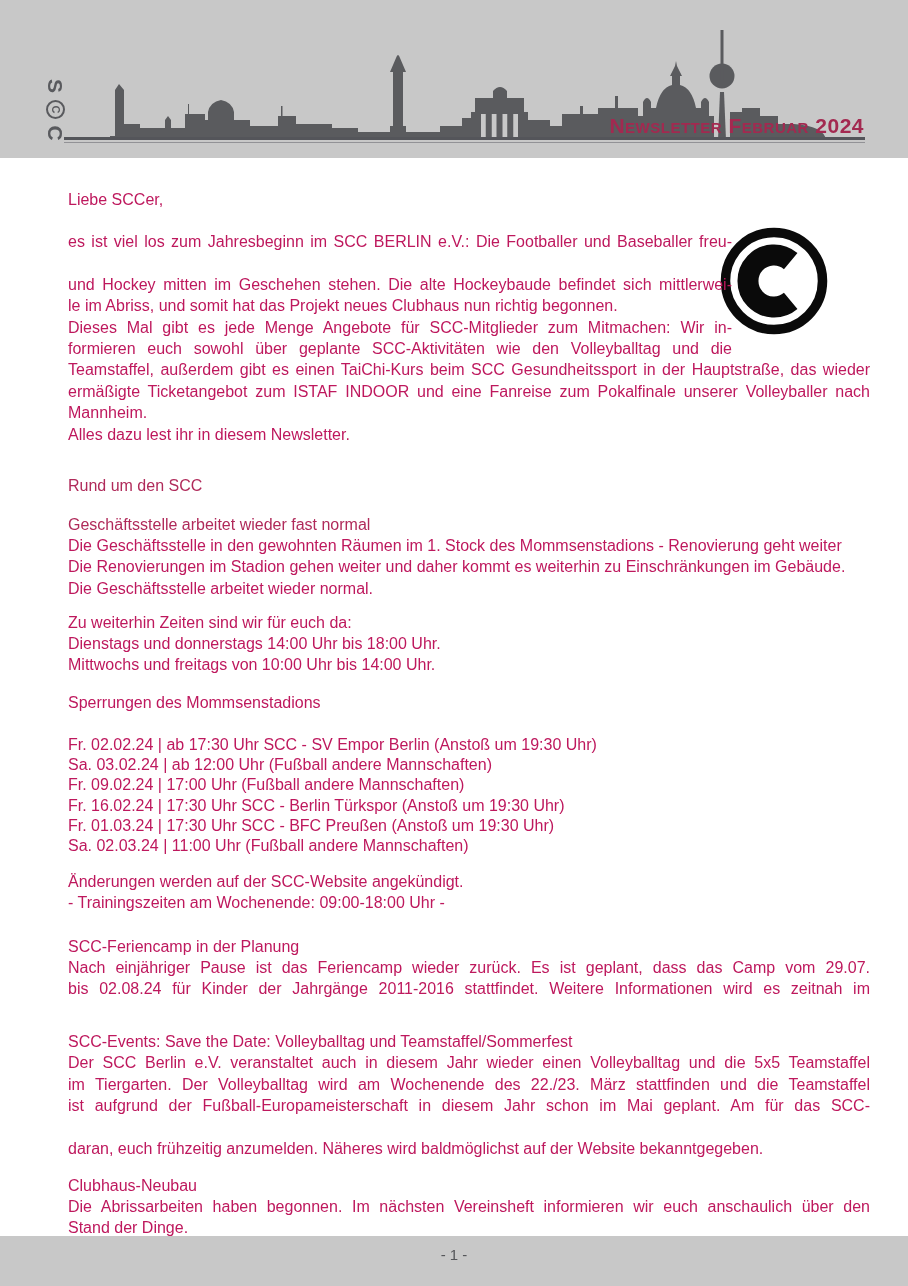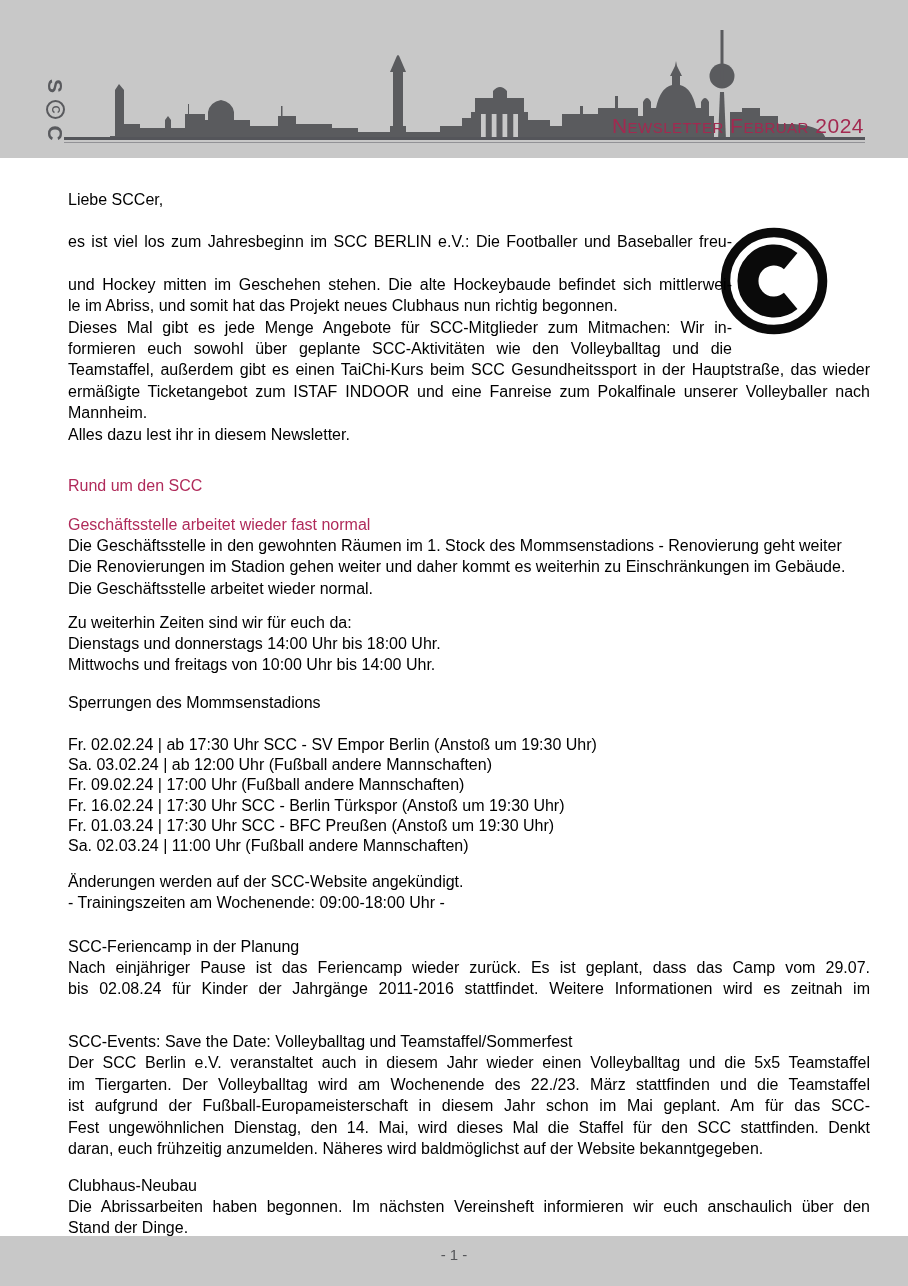"Newsletter Februar 2024" #nl-title { font-weight: normal -> bold }
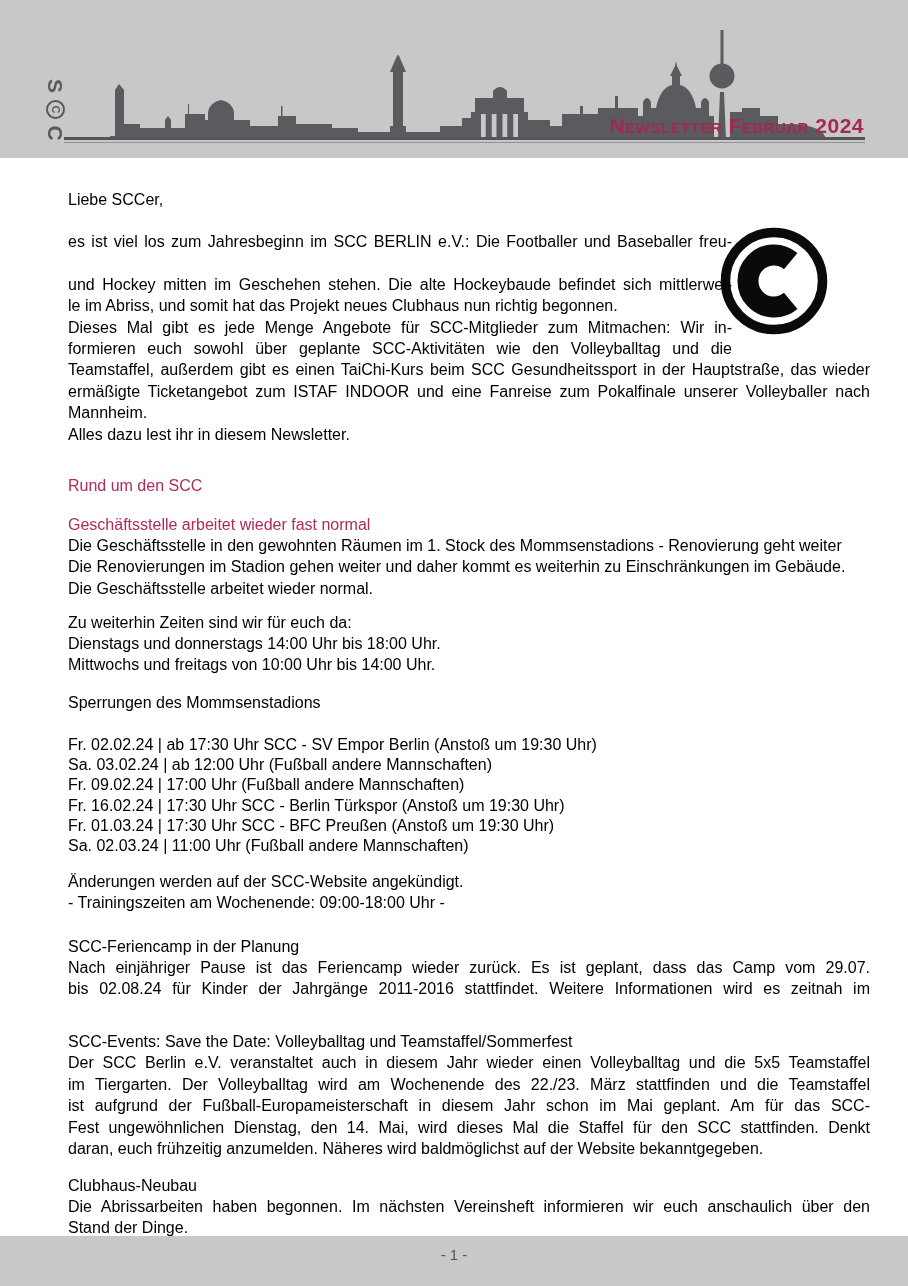"Liebe SCCer," .ln { color: #000000 -> #be185d }
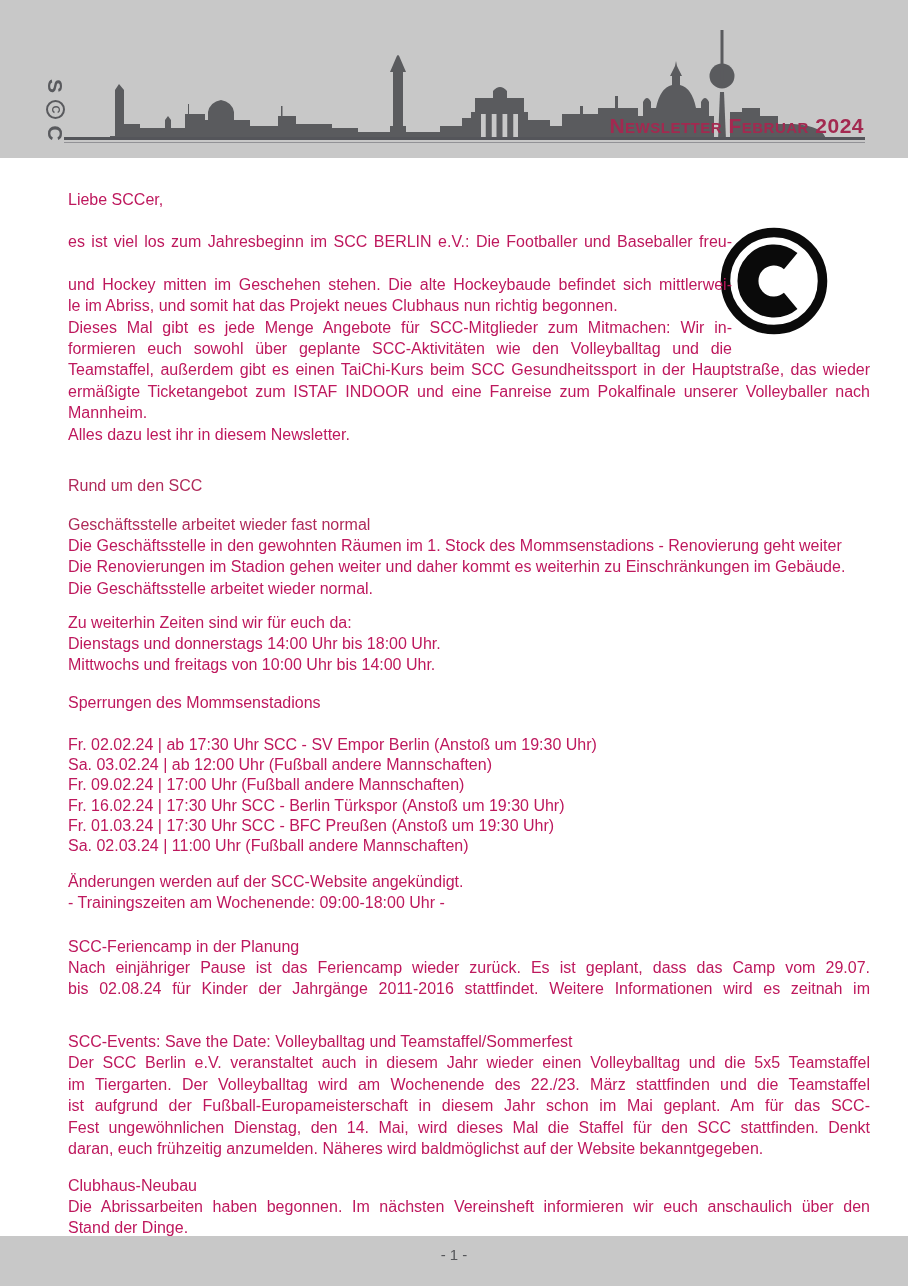"Fest ungewöhnlichen Dienstag, den 14." div.ln { html: <div>Fest ungewöhnlichen Dienstag, den 14. Mai, wird dieses Mal die Staffel für den SCC stattfinden. Denkt</div> -> none }
